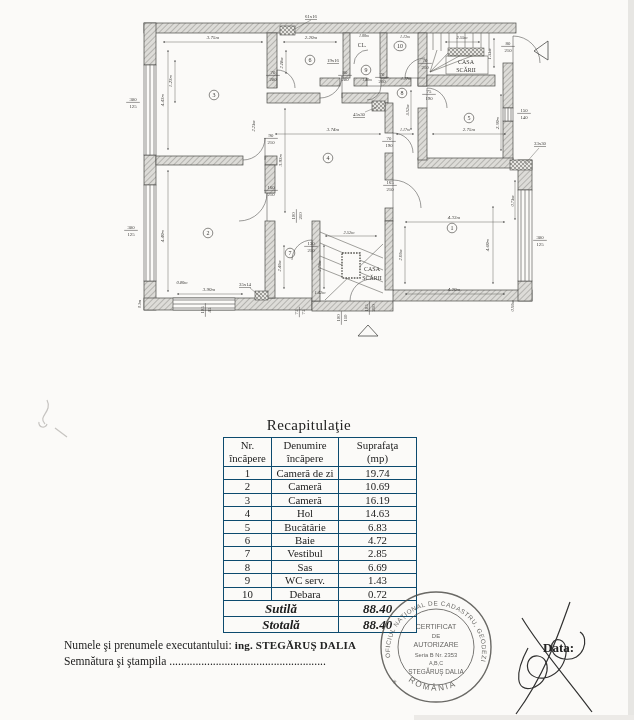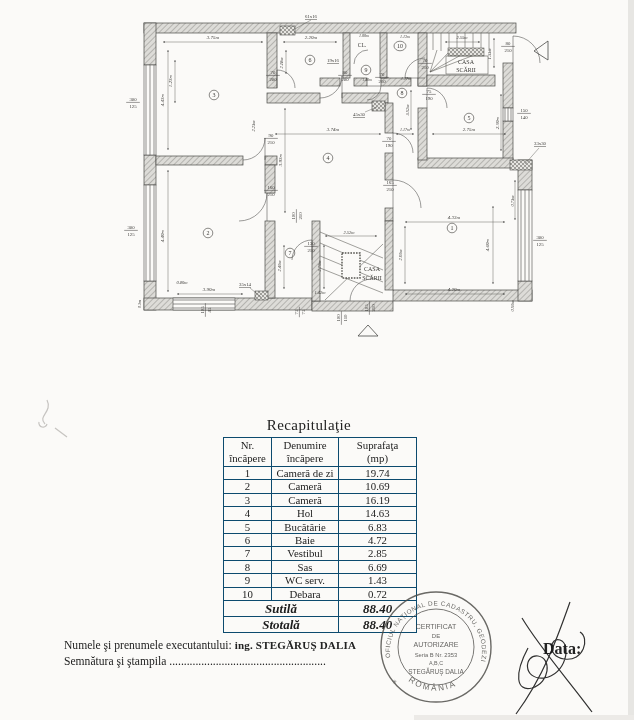"Data:" .data-label { font-size: 16px -> 13px }
